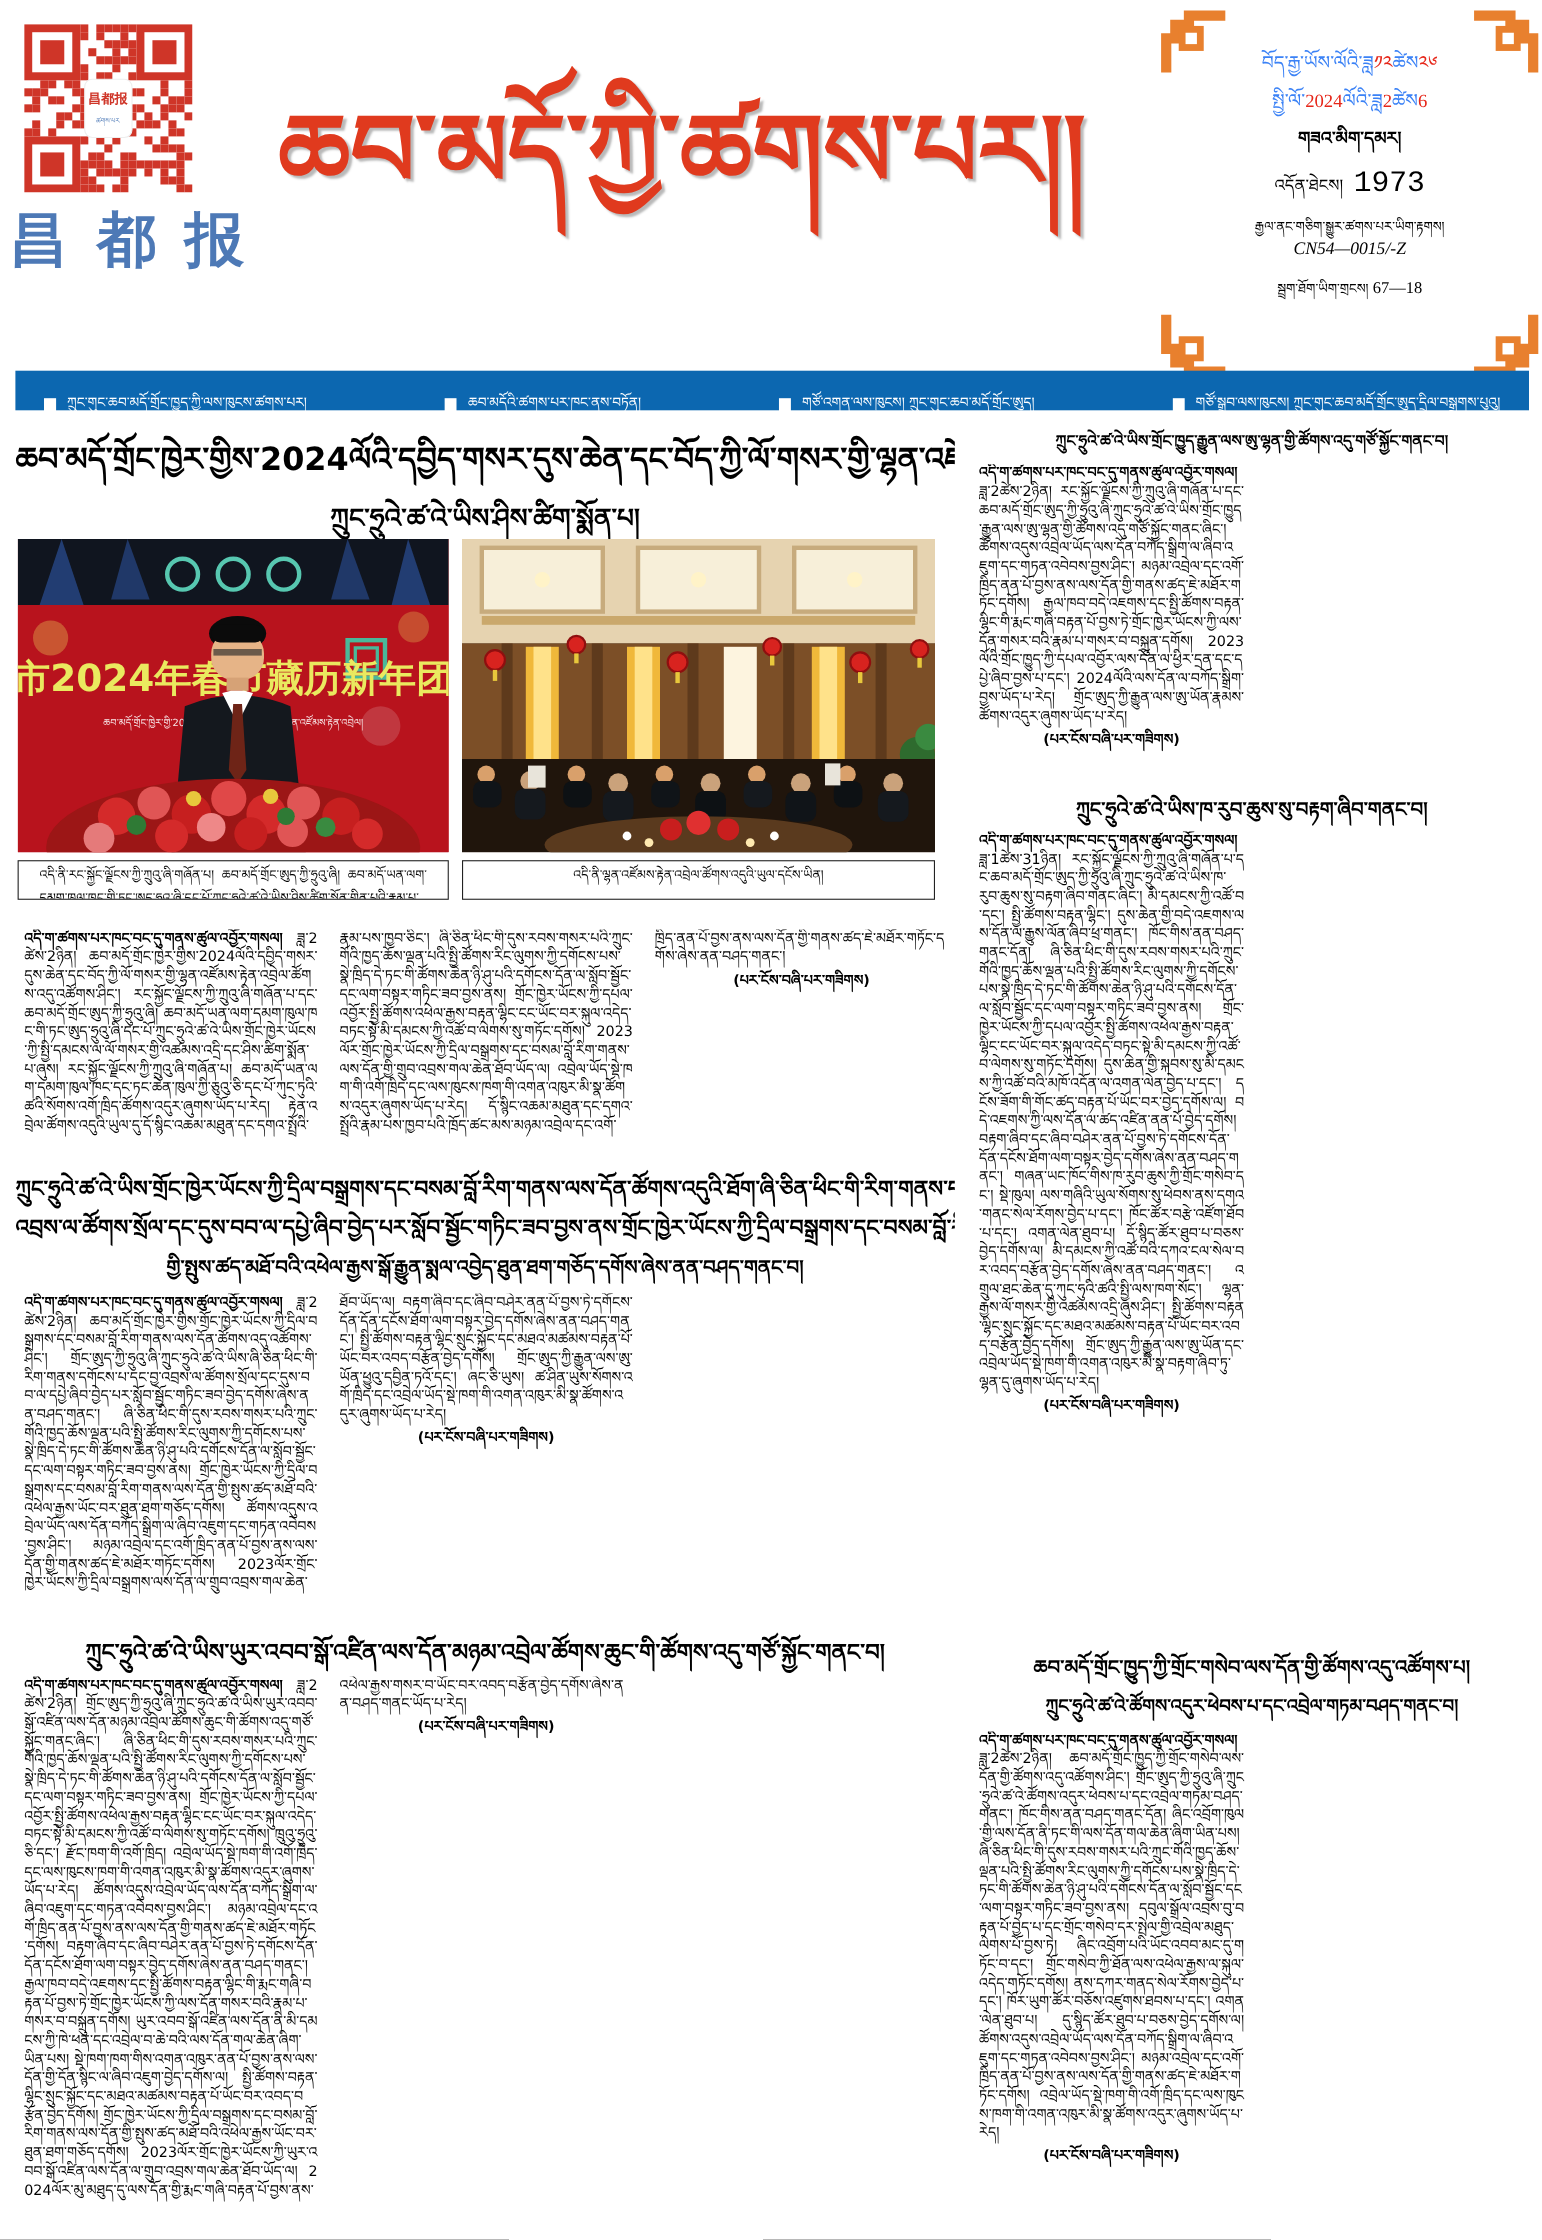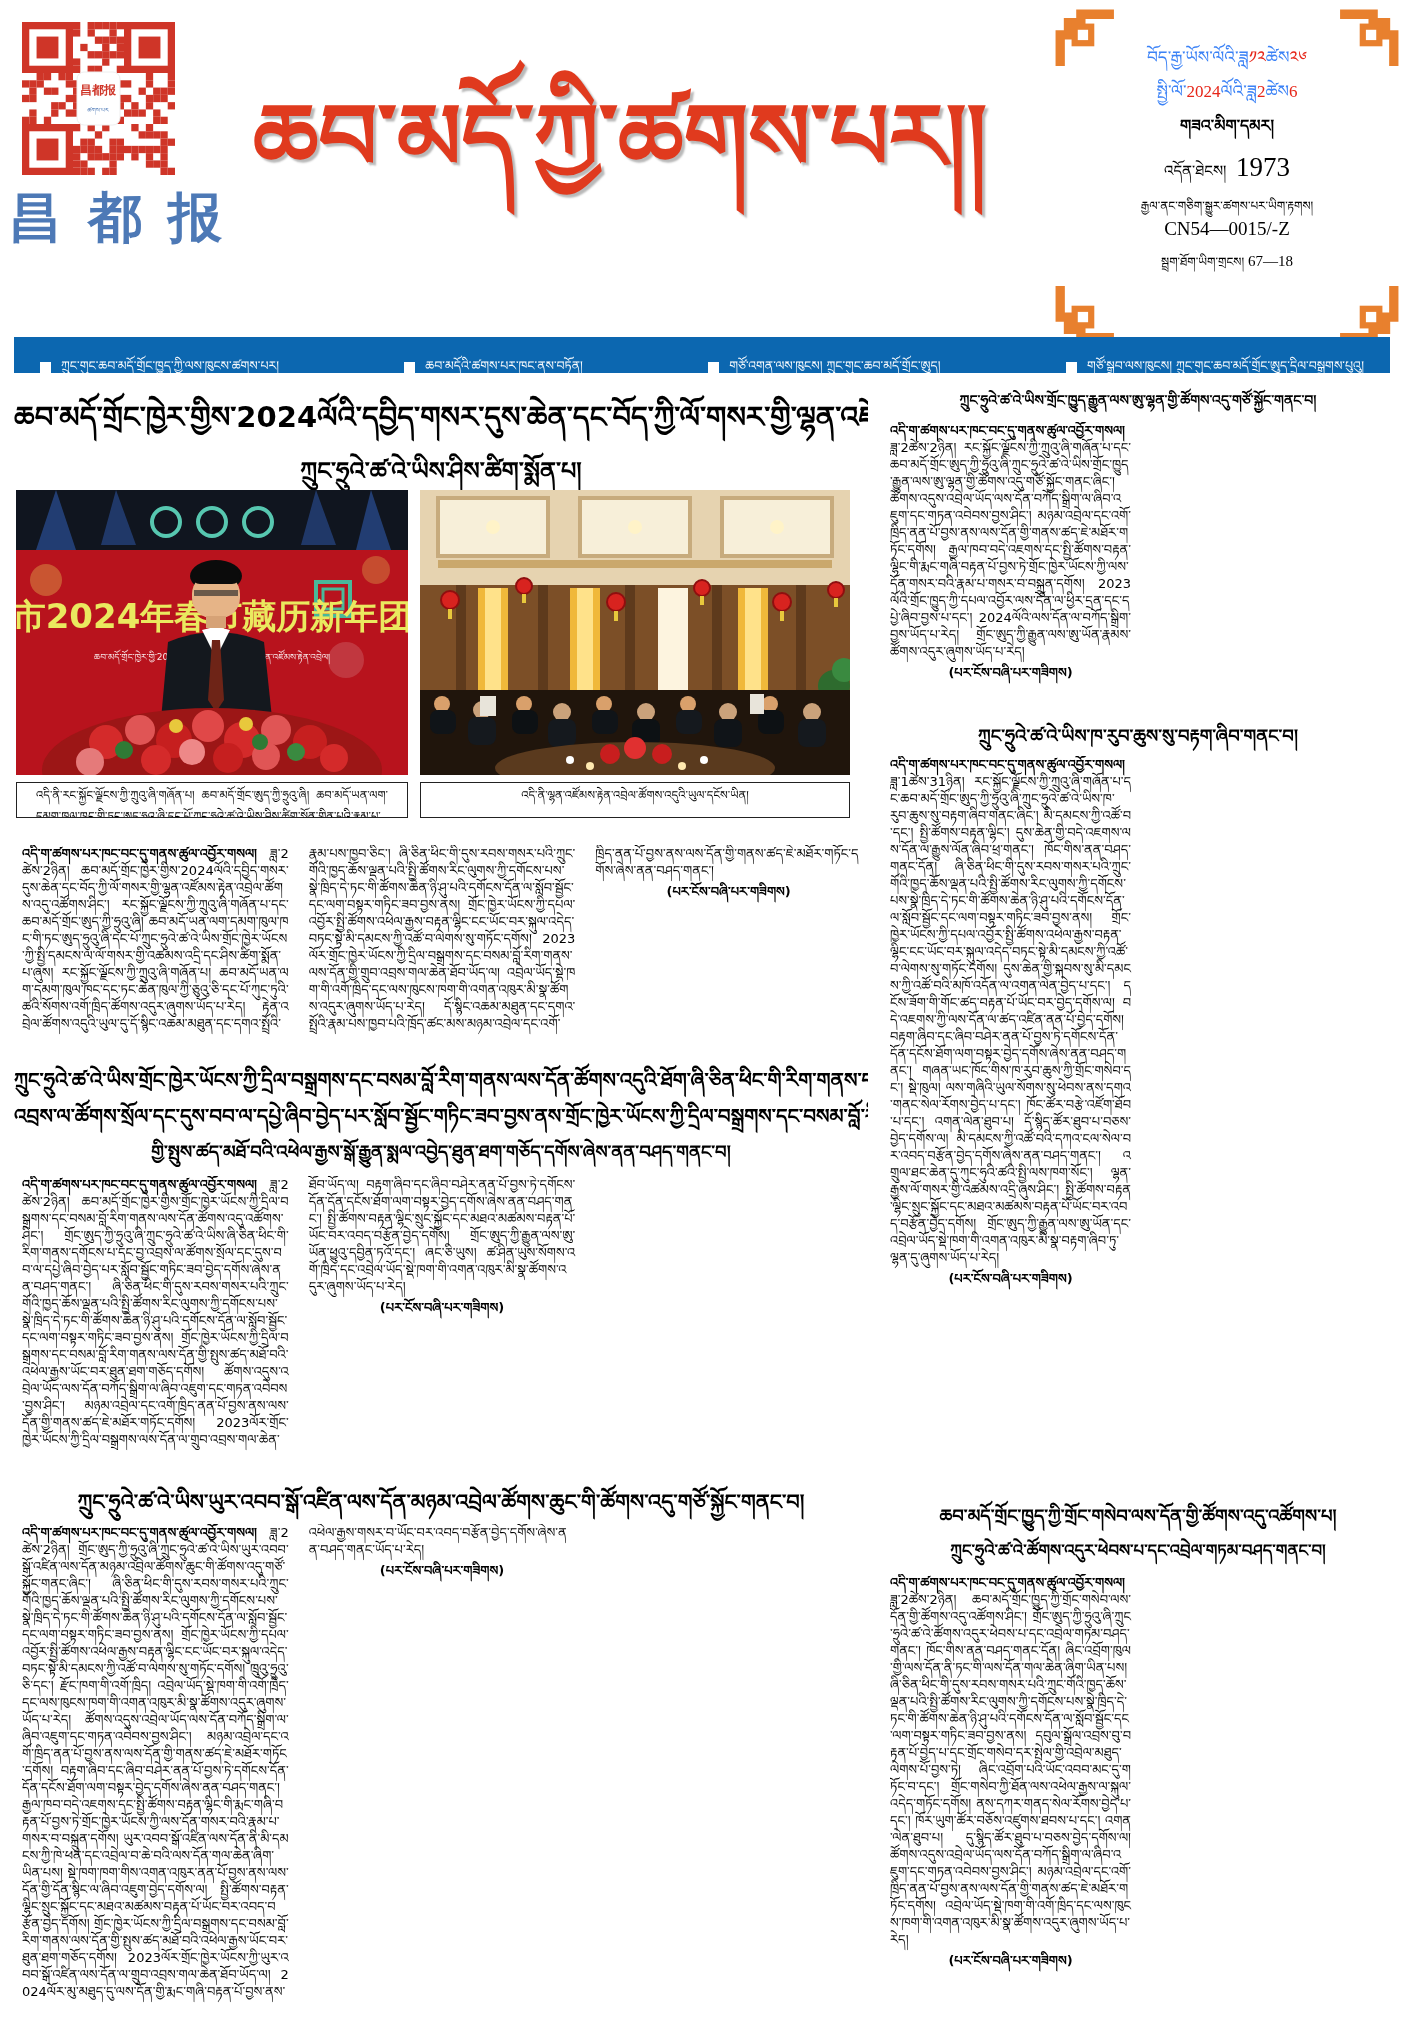"1973" .ib4 .big { font-family: Liberation Serif, serif -> Liberation Mono, monospace }
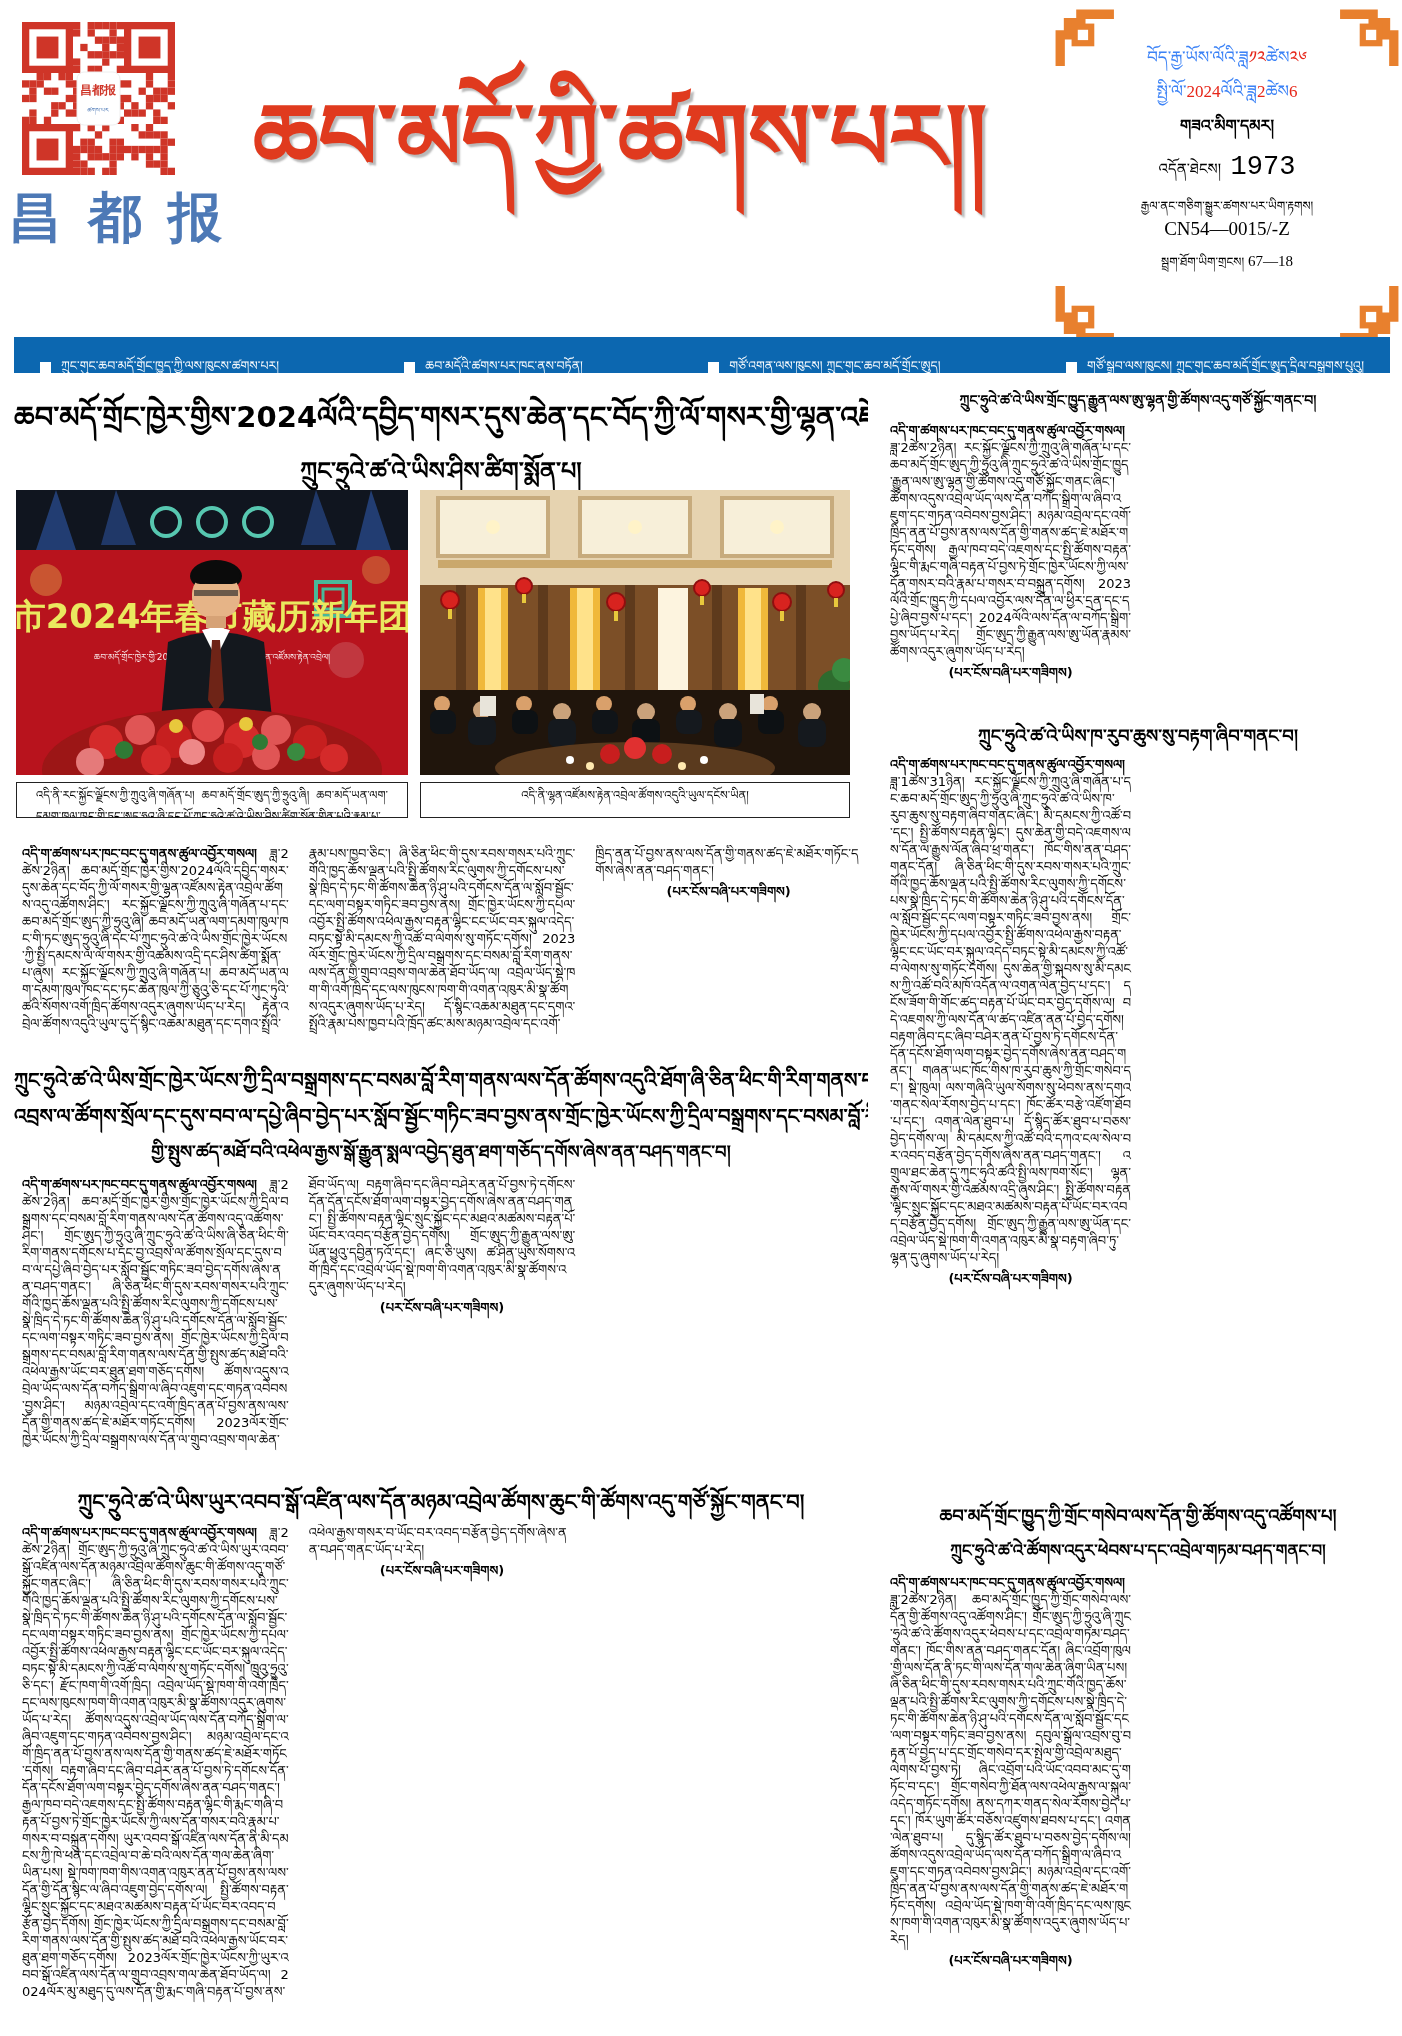"CN54—0015/-Z" .ib6 { font-size: 19px -> 16px; font-style: none -> italic }
